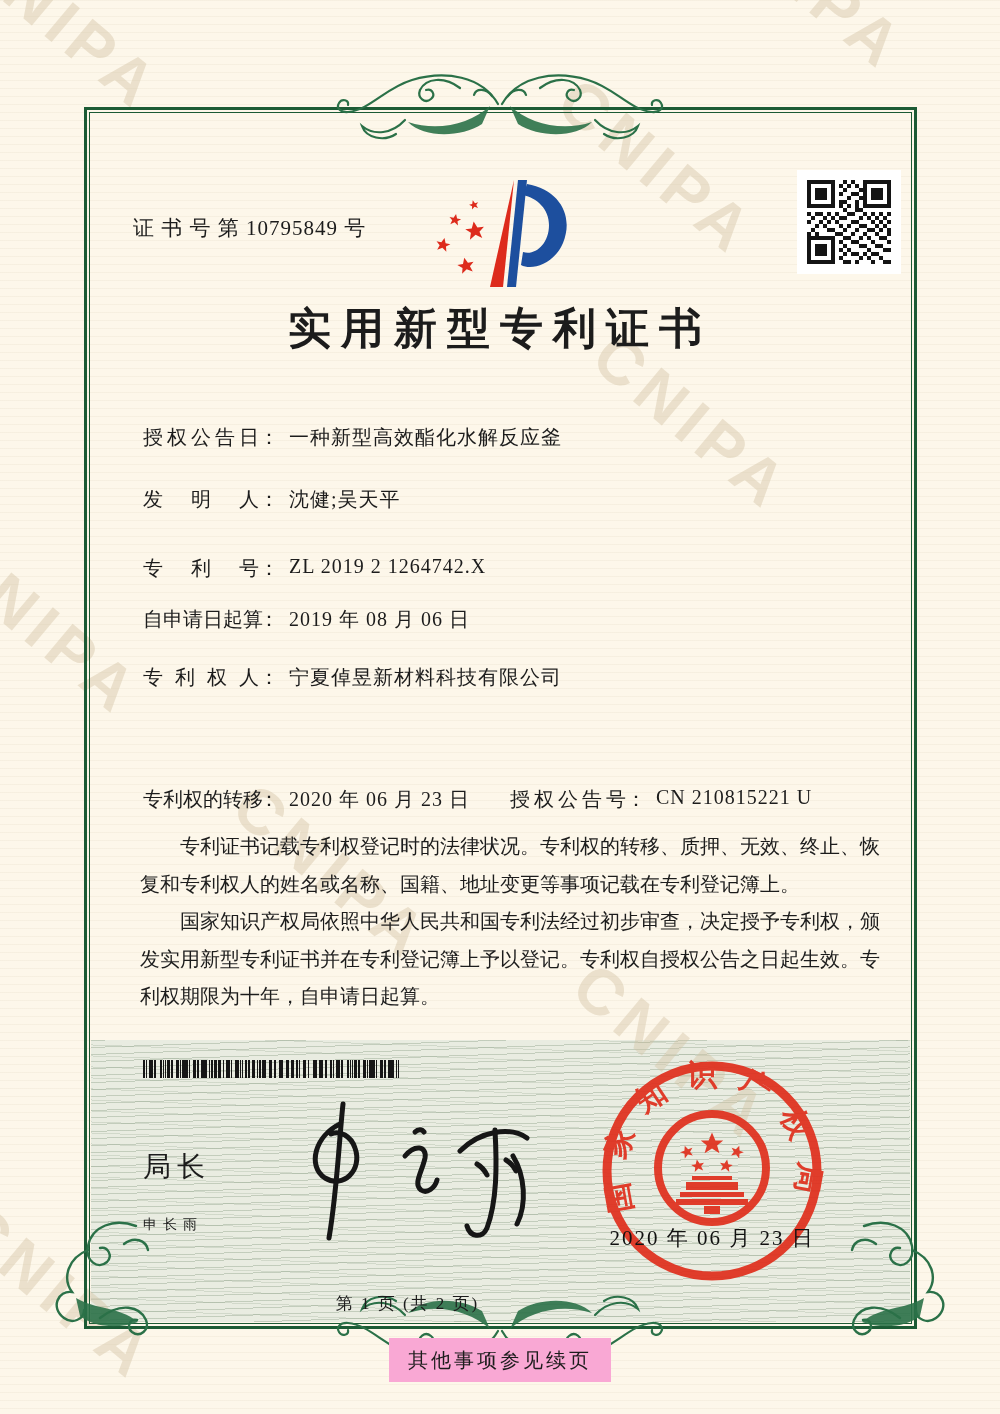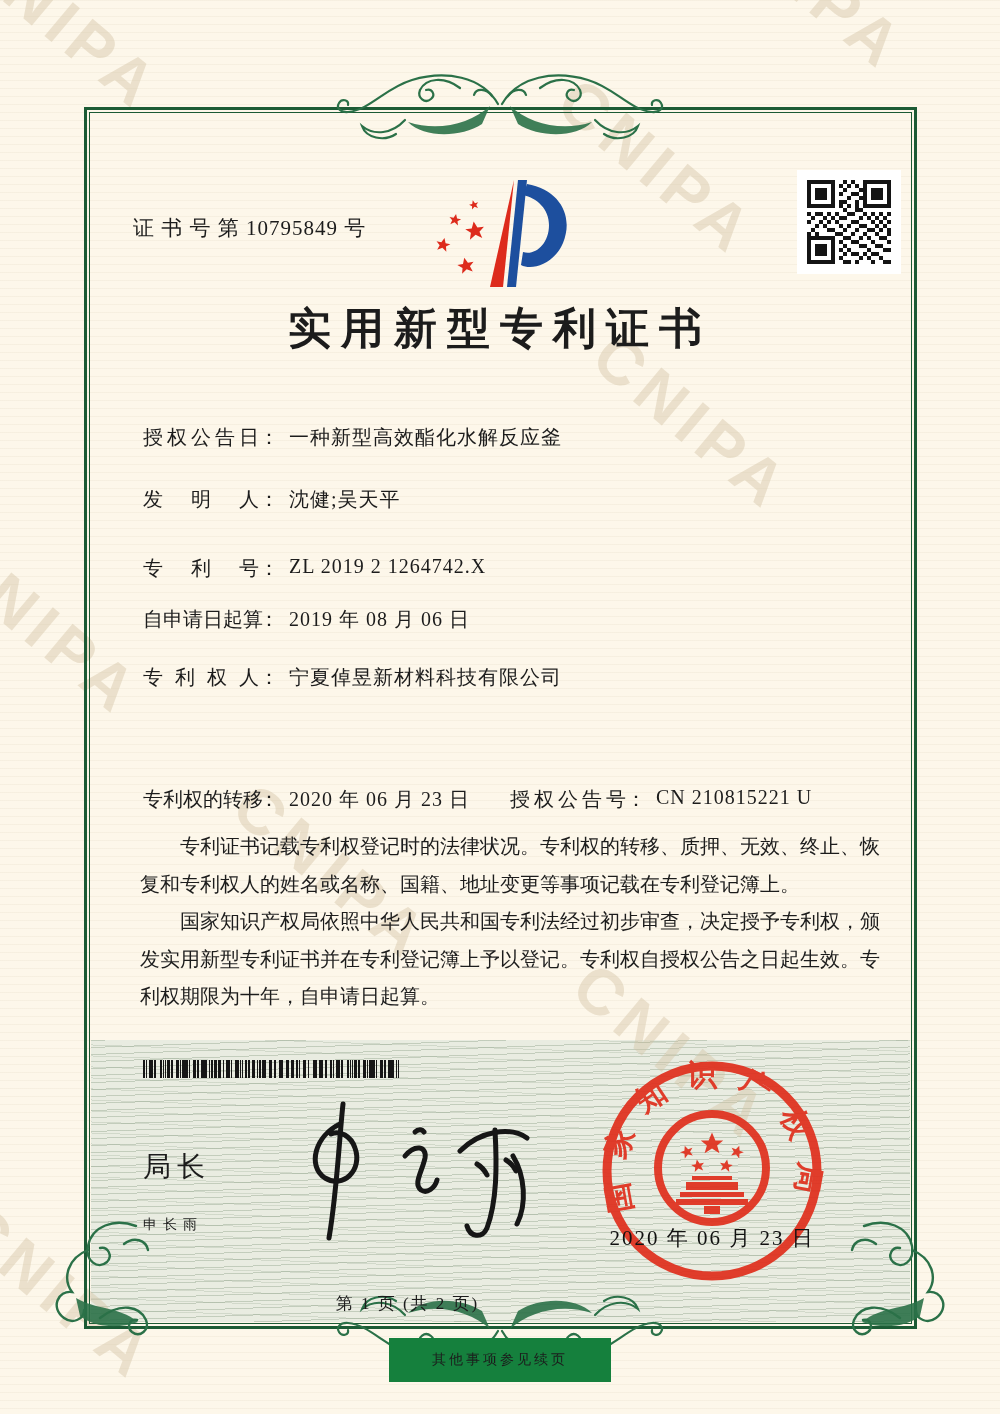"其他事项参见续页" .footer-note { background: #15803d -> #f9a8d4; font-size: 14px -> 20px }
